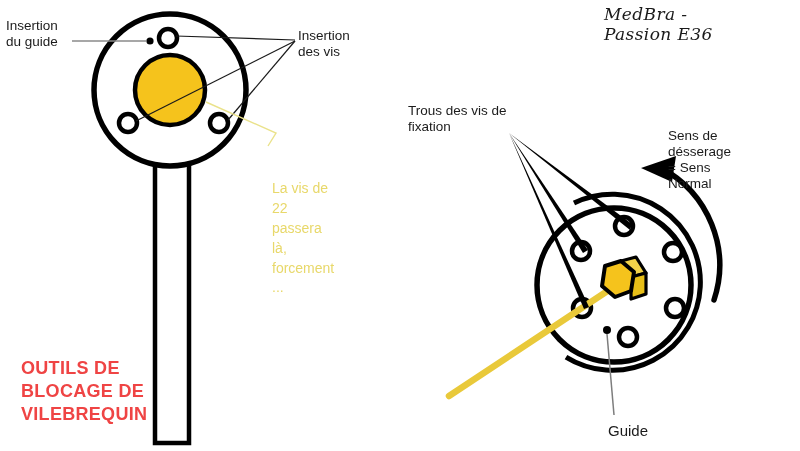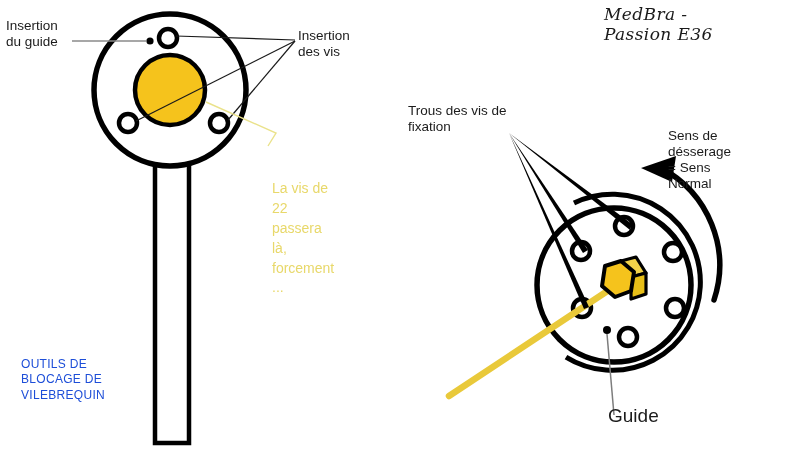"OUTILS DE" #lbl-outils { color: #1d4ed8 -> #ef4444; font-size: 12px -> 18px; font-weight: normal -> bold }
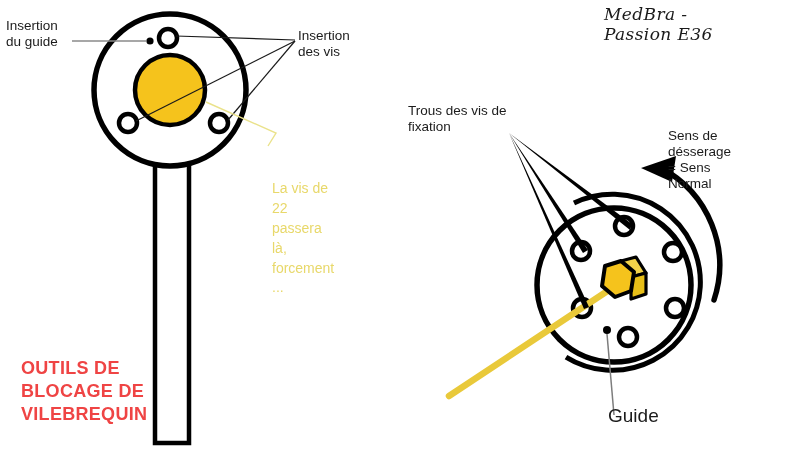"Guide" #lbl-guide { font-size: 19px -> 15px; top: 405px -> 422px }
